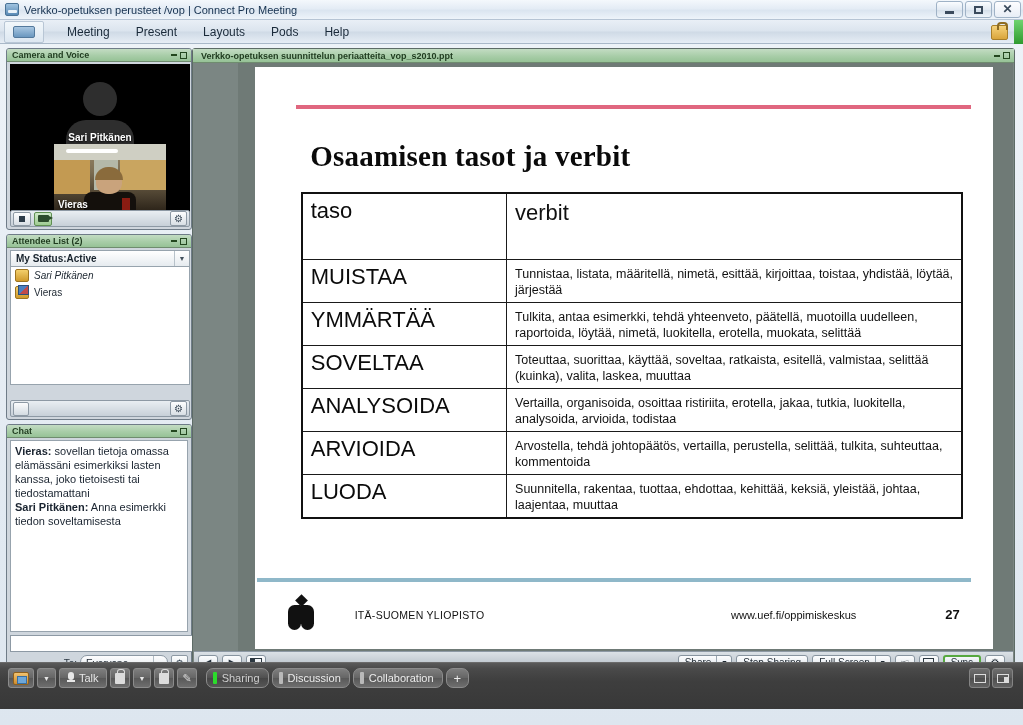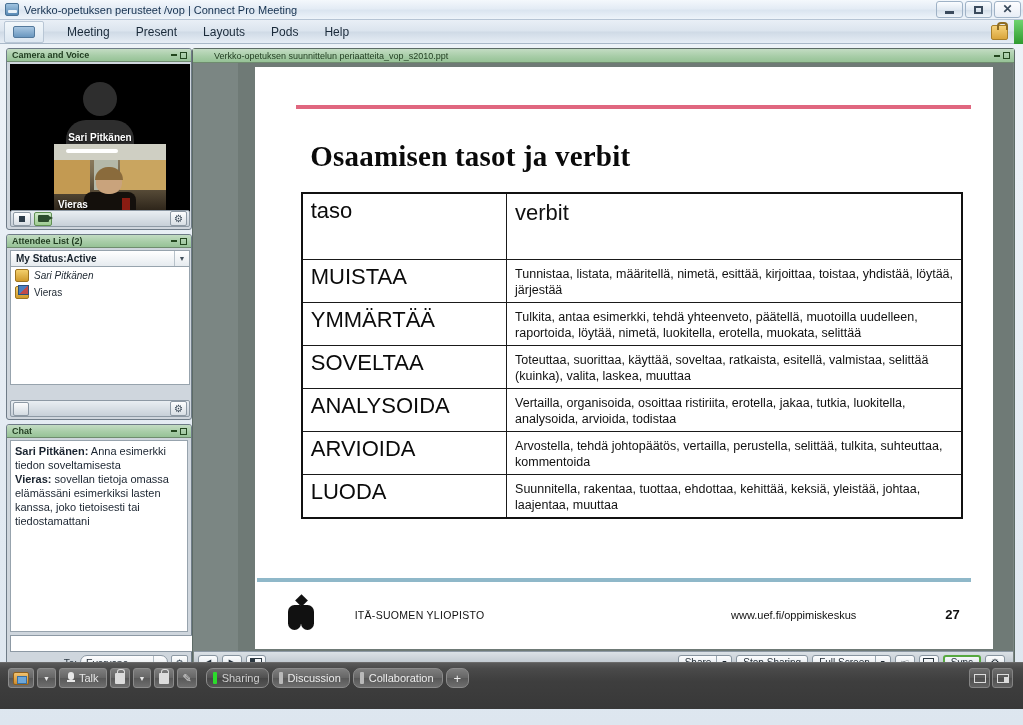"Verkko-opetuksen suunnittelun" .share-header { font-weight: normal -> bold; padding-left: 21px -> 8px }
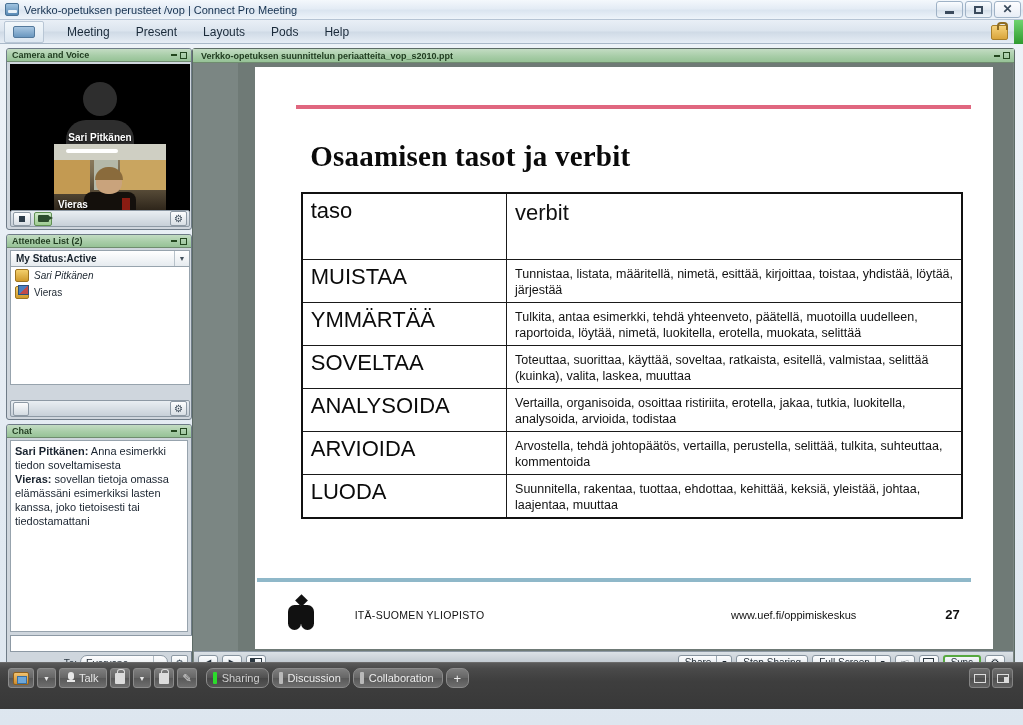"Sari Pitkänen: Anna esimerkki tiedon" div.chat-msg { order: before "Vieras: sovellan tietoja omassa" -> after "Vieras: sovellan tietoja omassa" }
